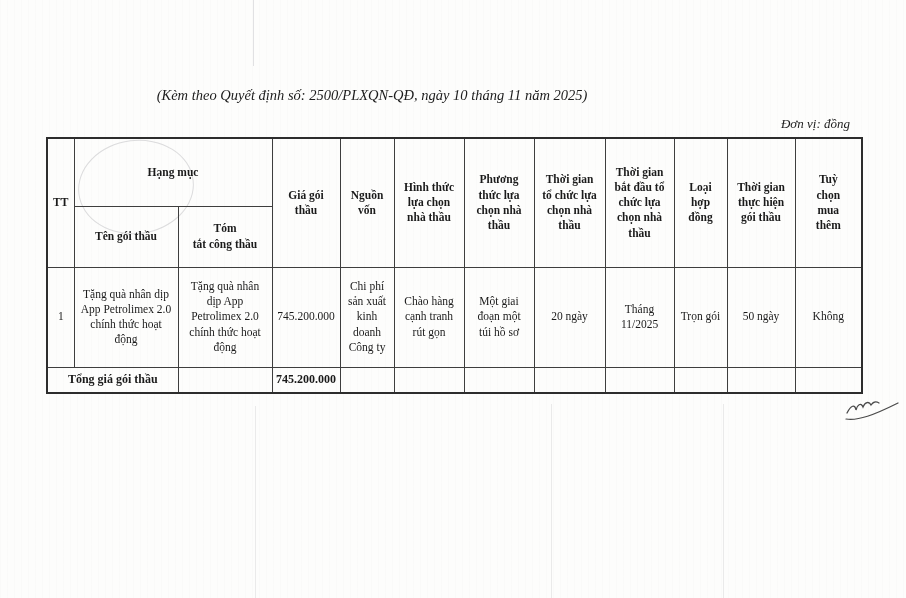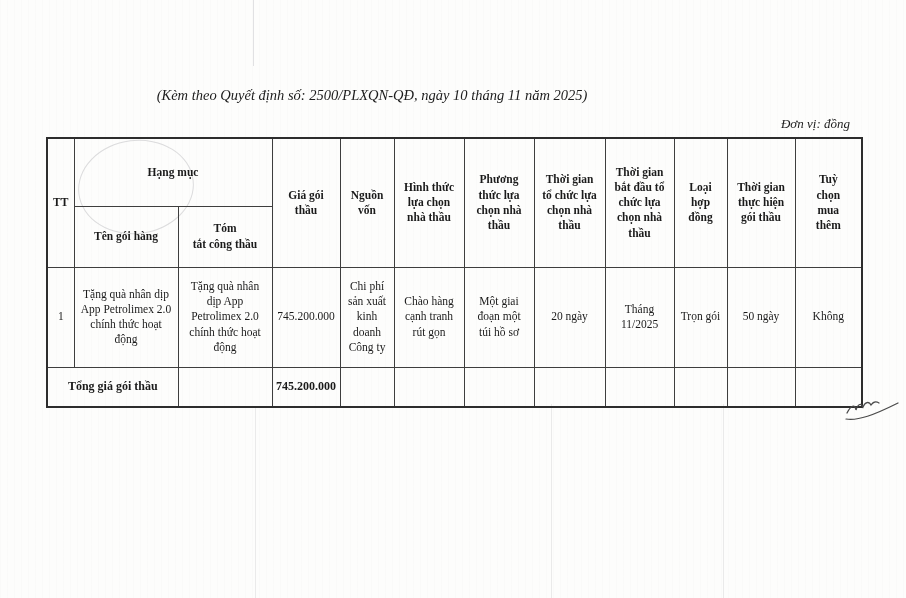"Tên gói hàng" th { text: hàng -> thầu }
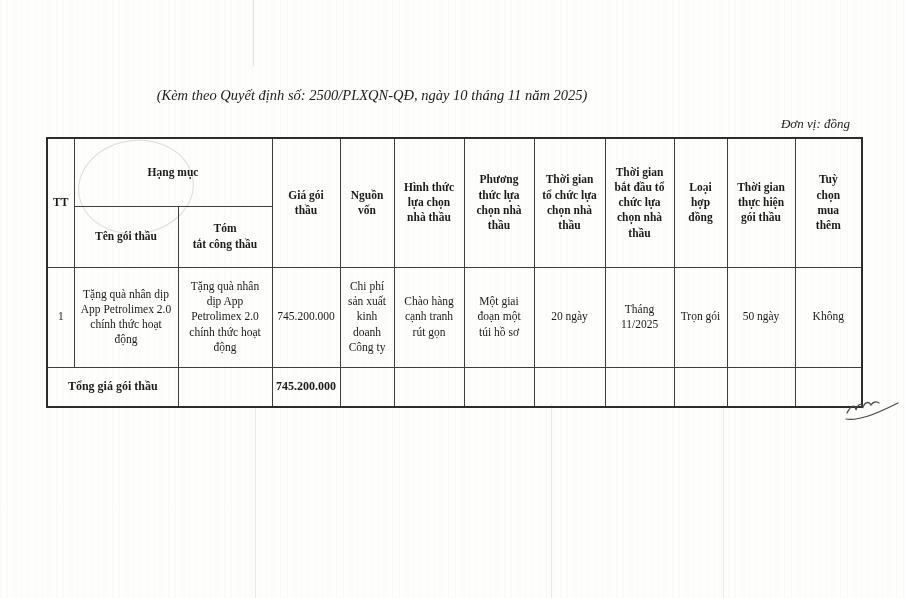"Tổng giá gói thầu" tr.totalrow { height: 40px -> 26px }
